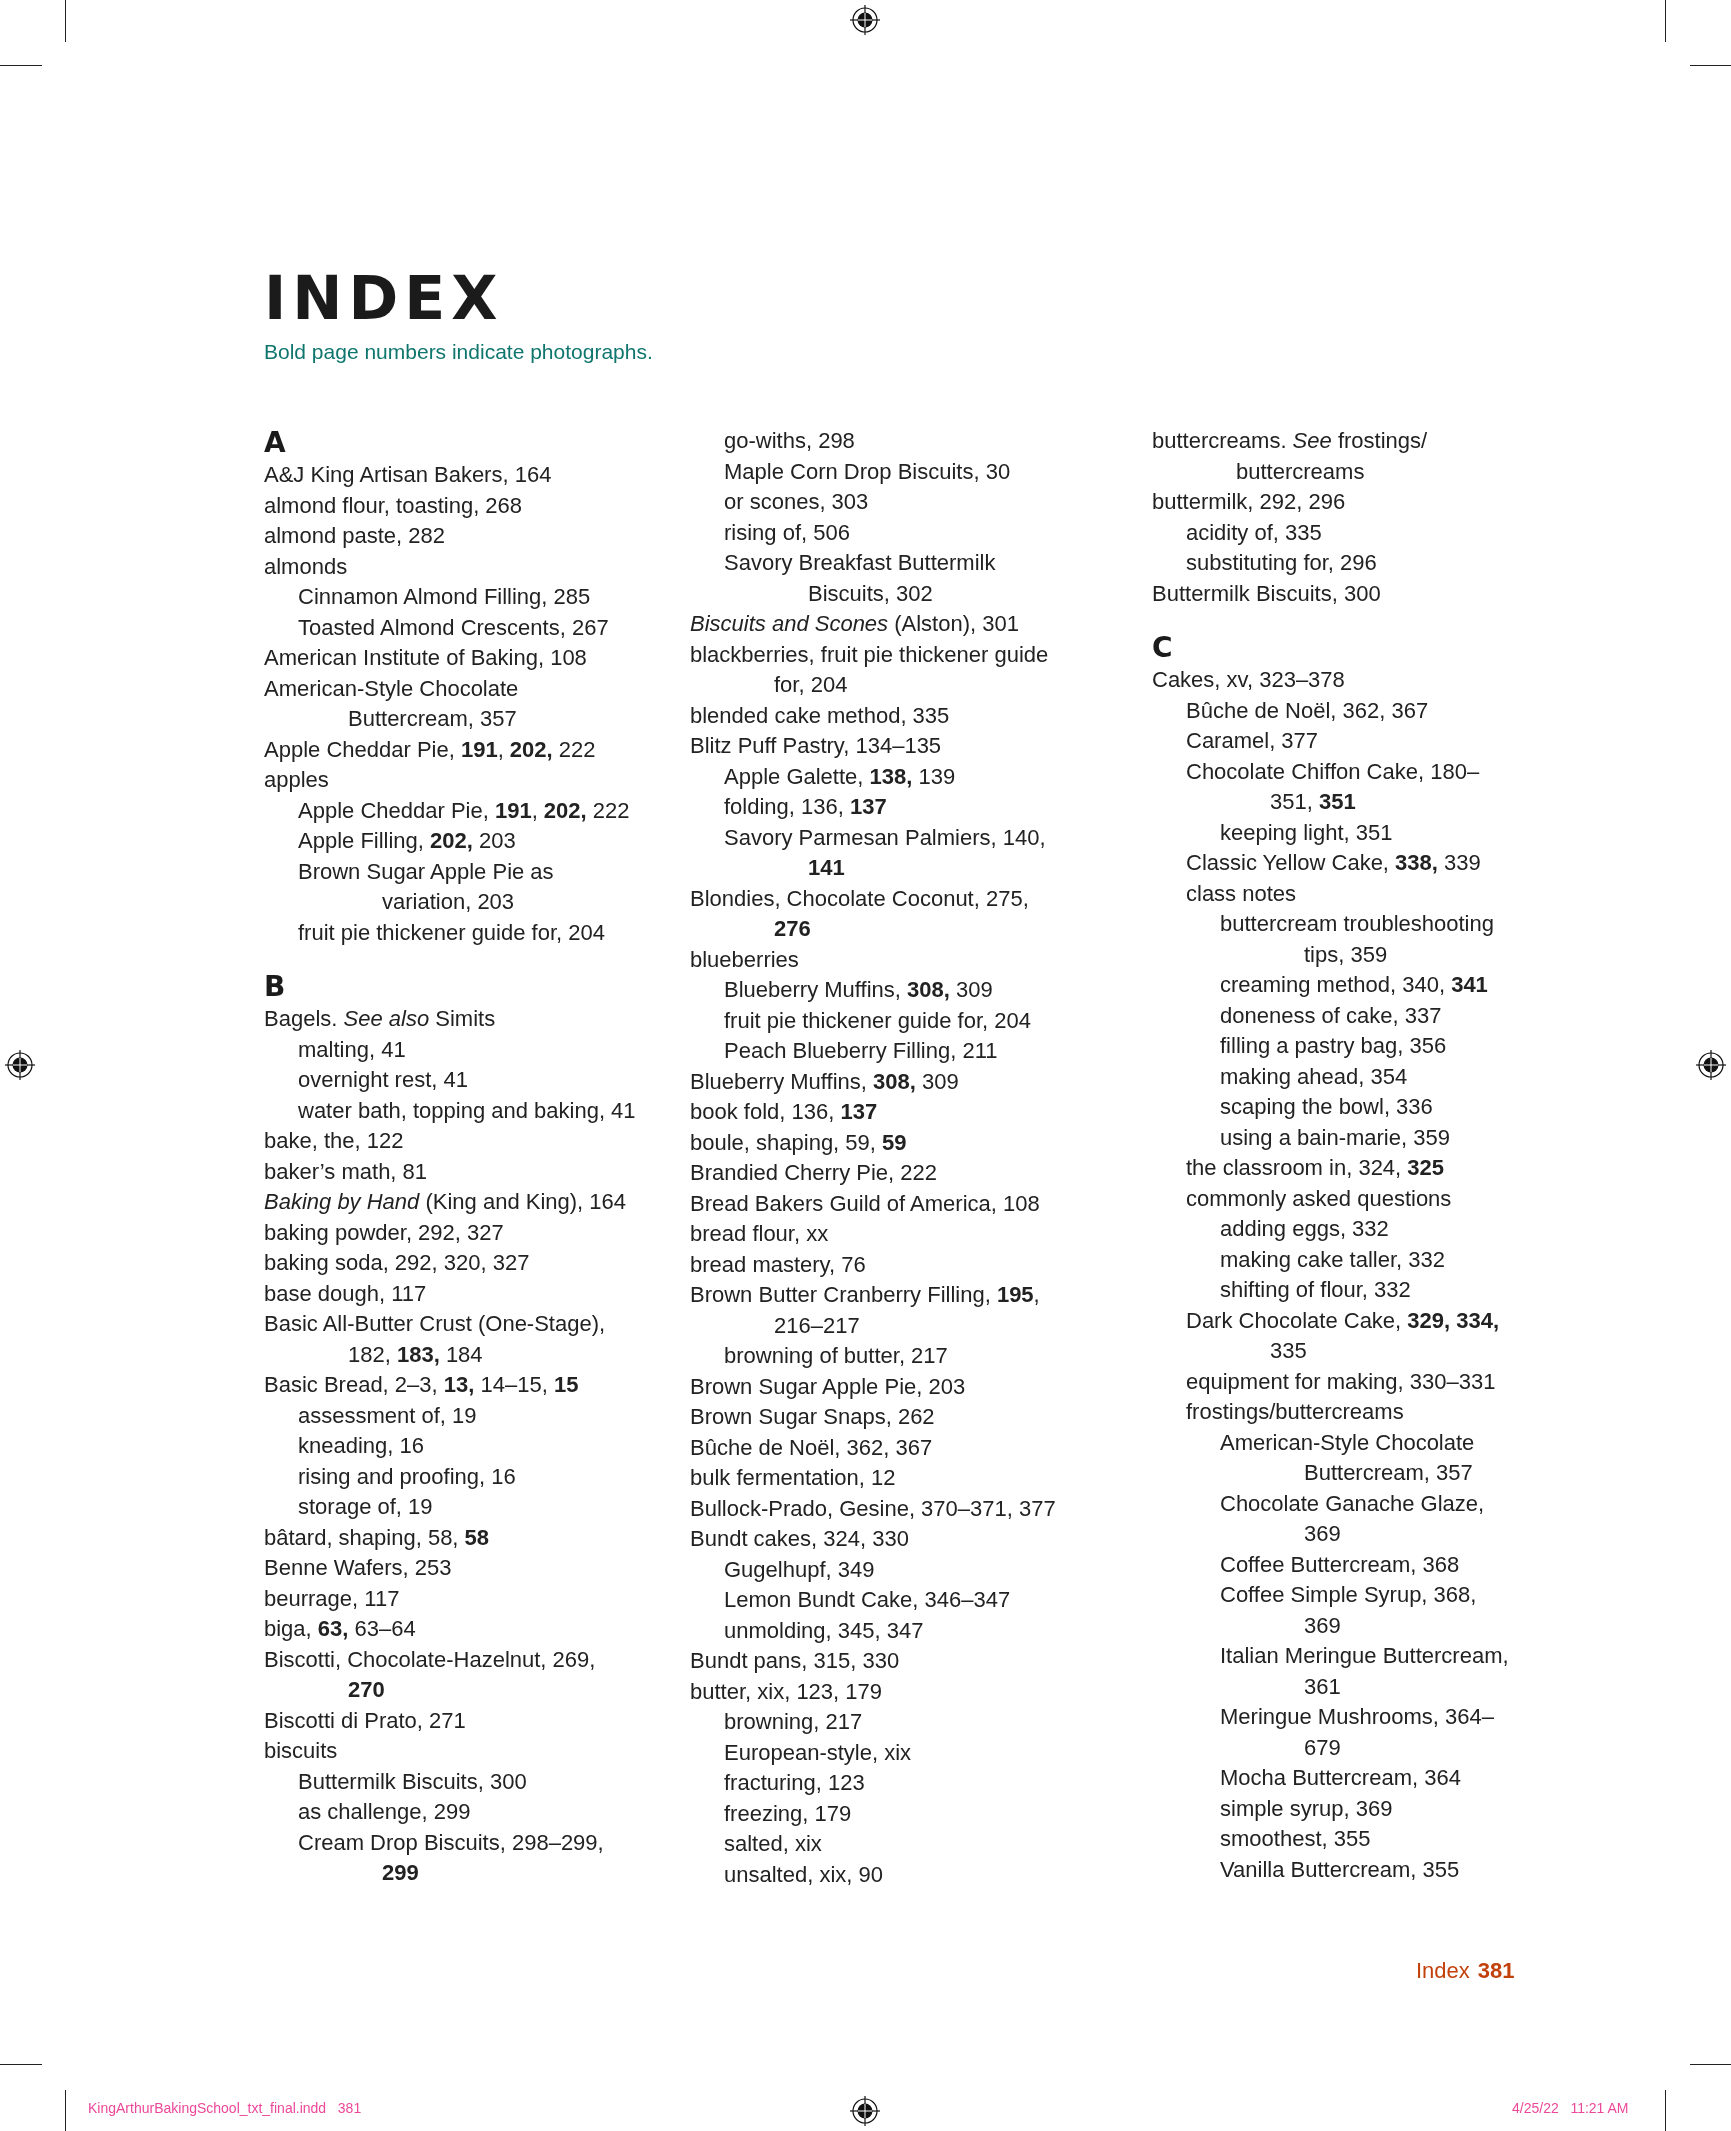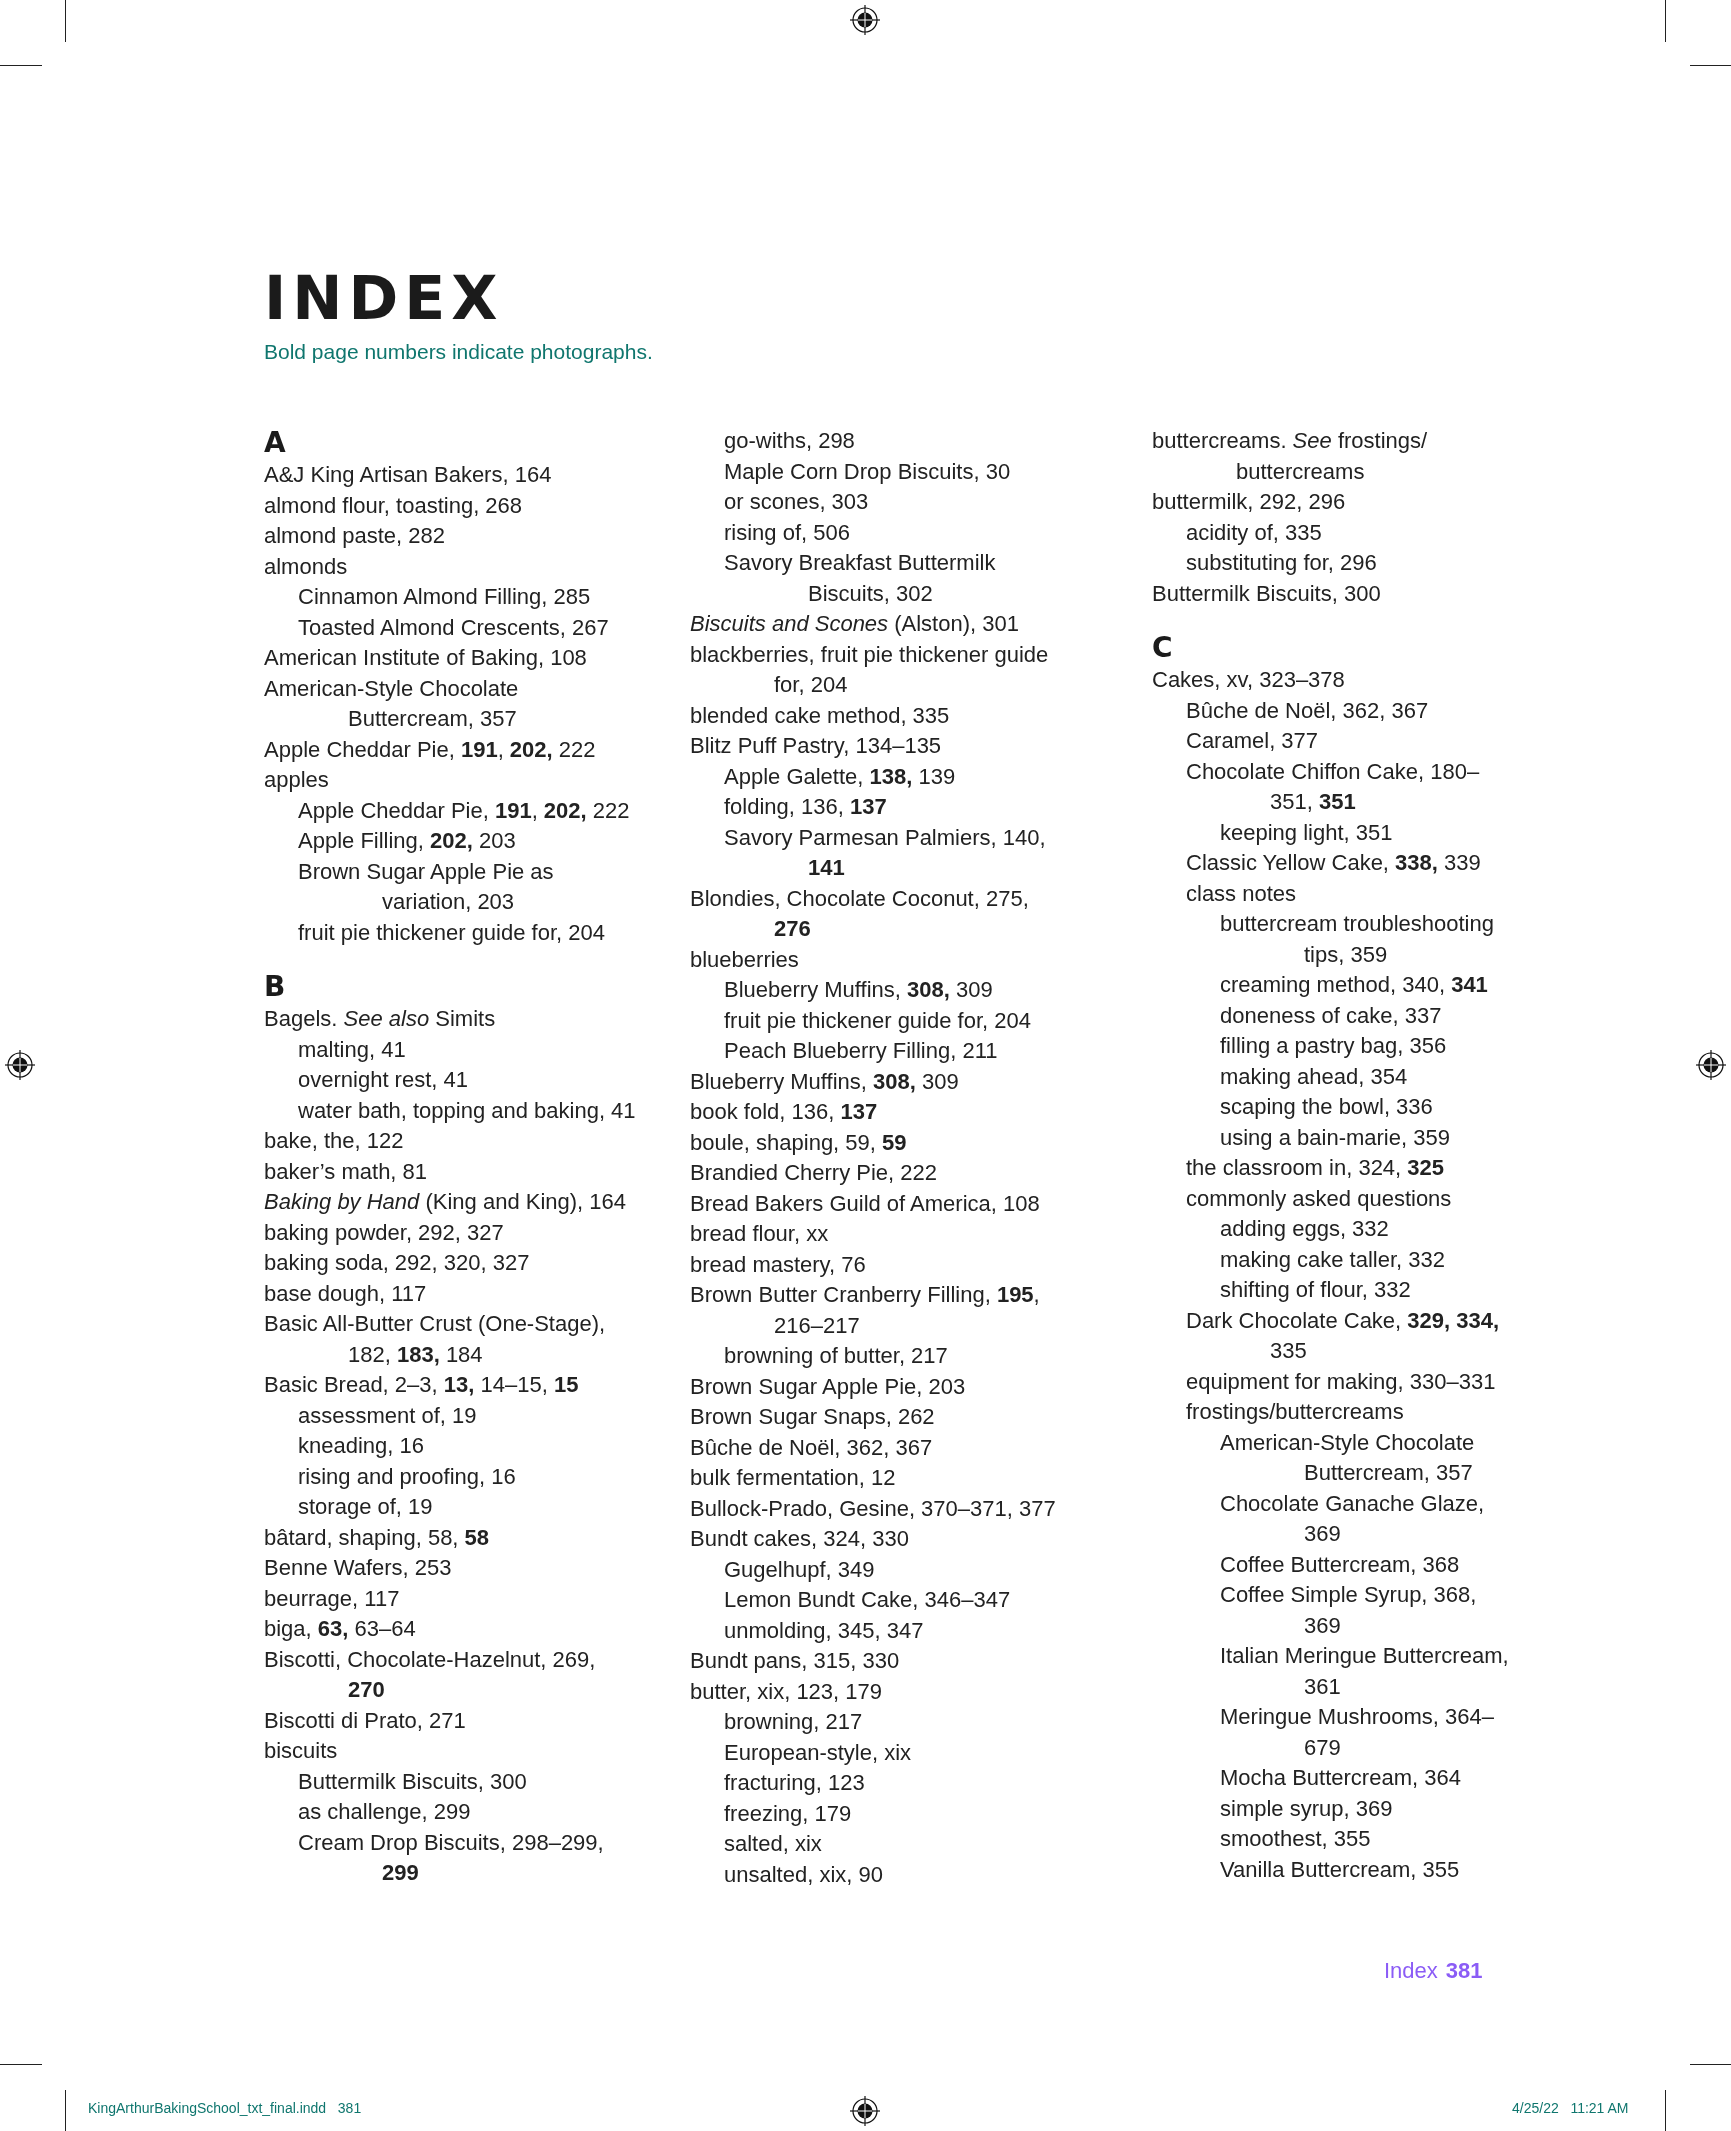"Index 381" .folio { color: #8b5cf6 -> #c2410c; left: 1384px -> 1416px }
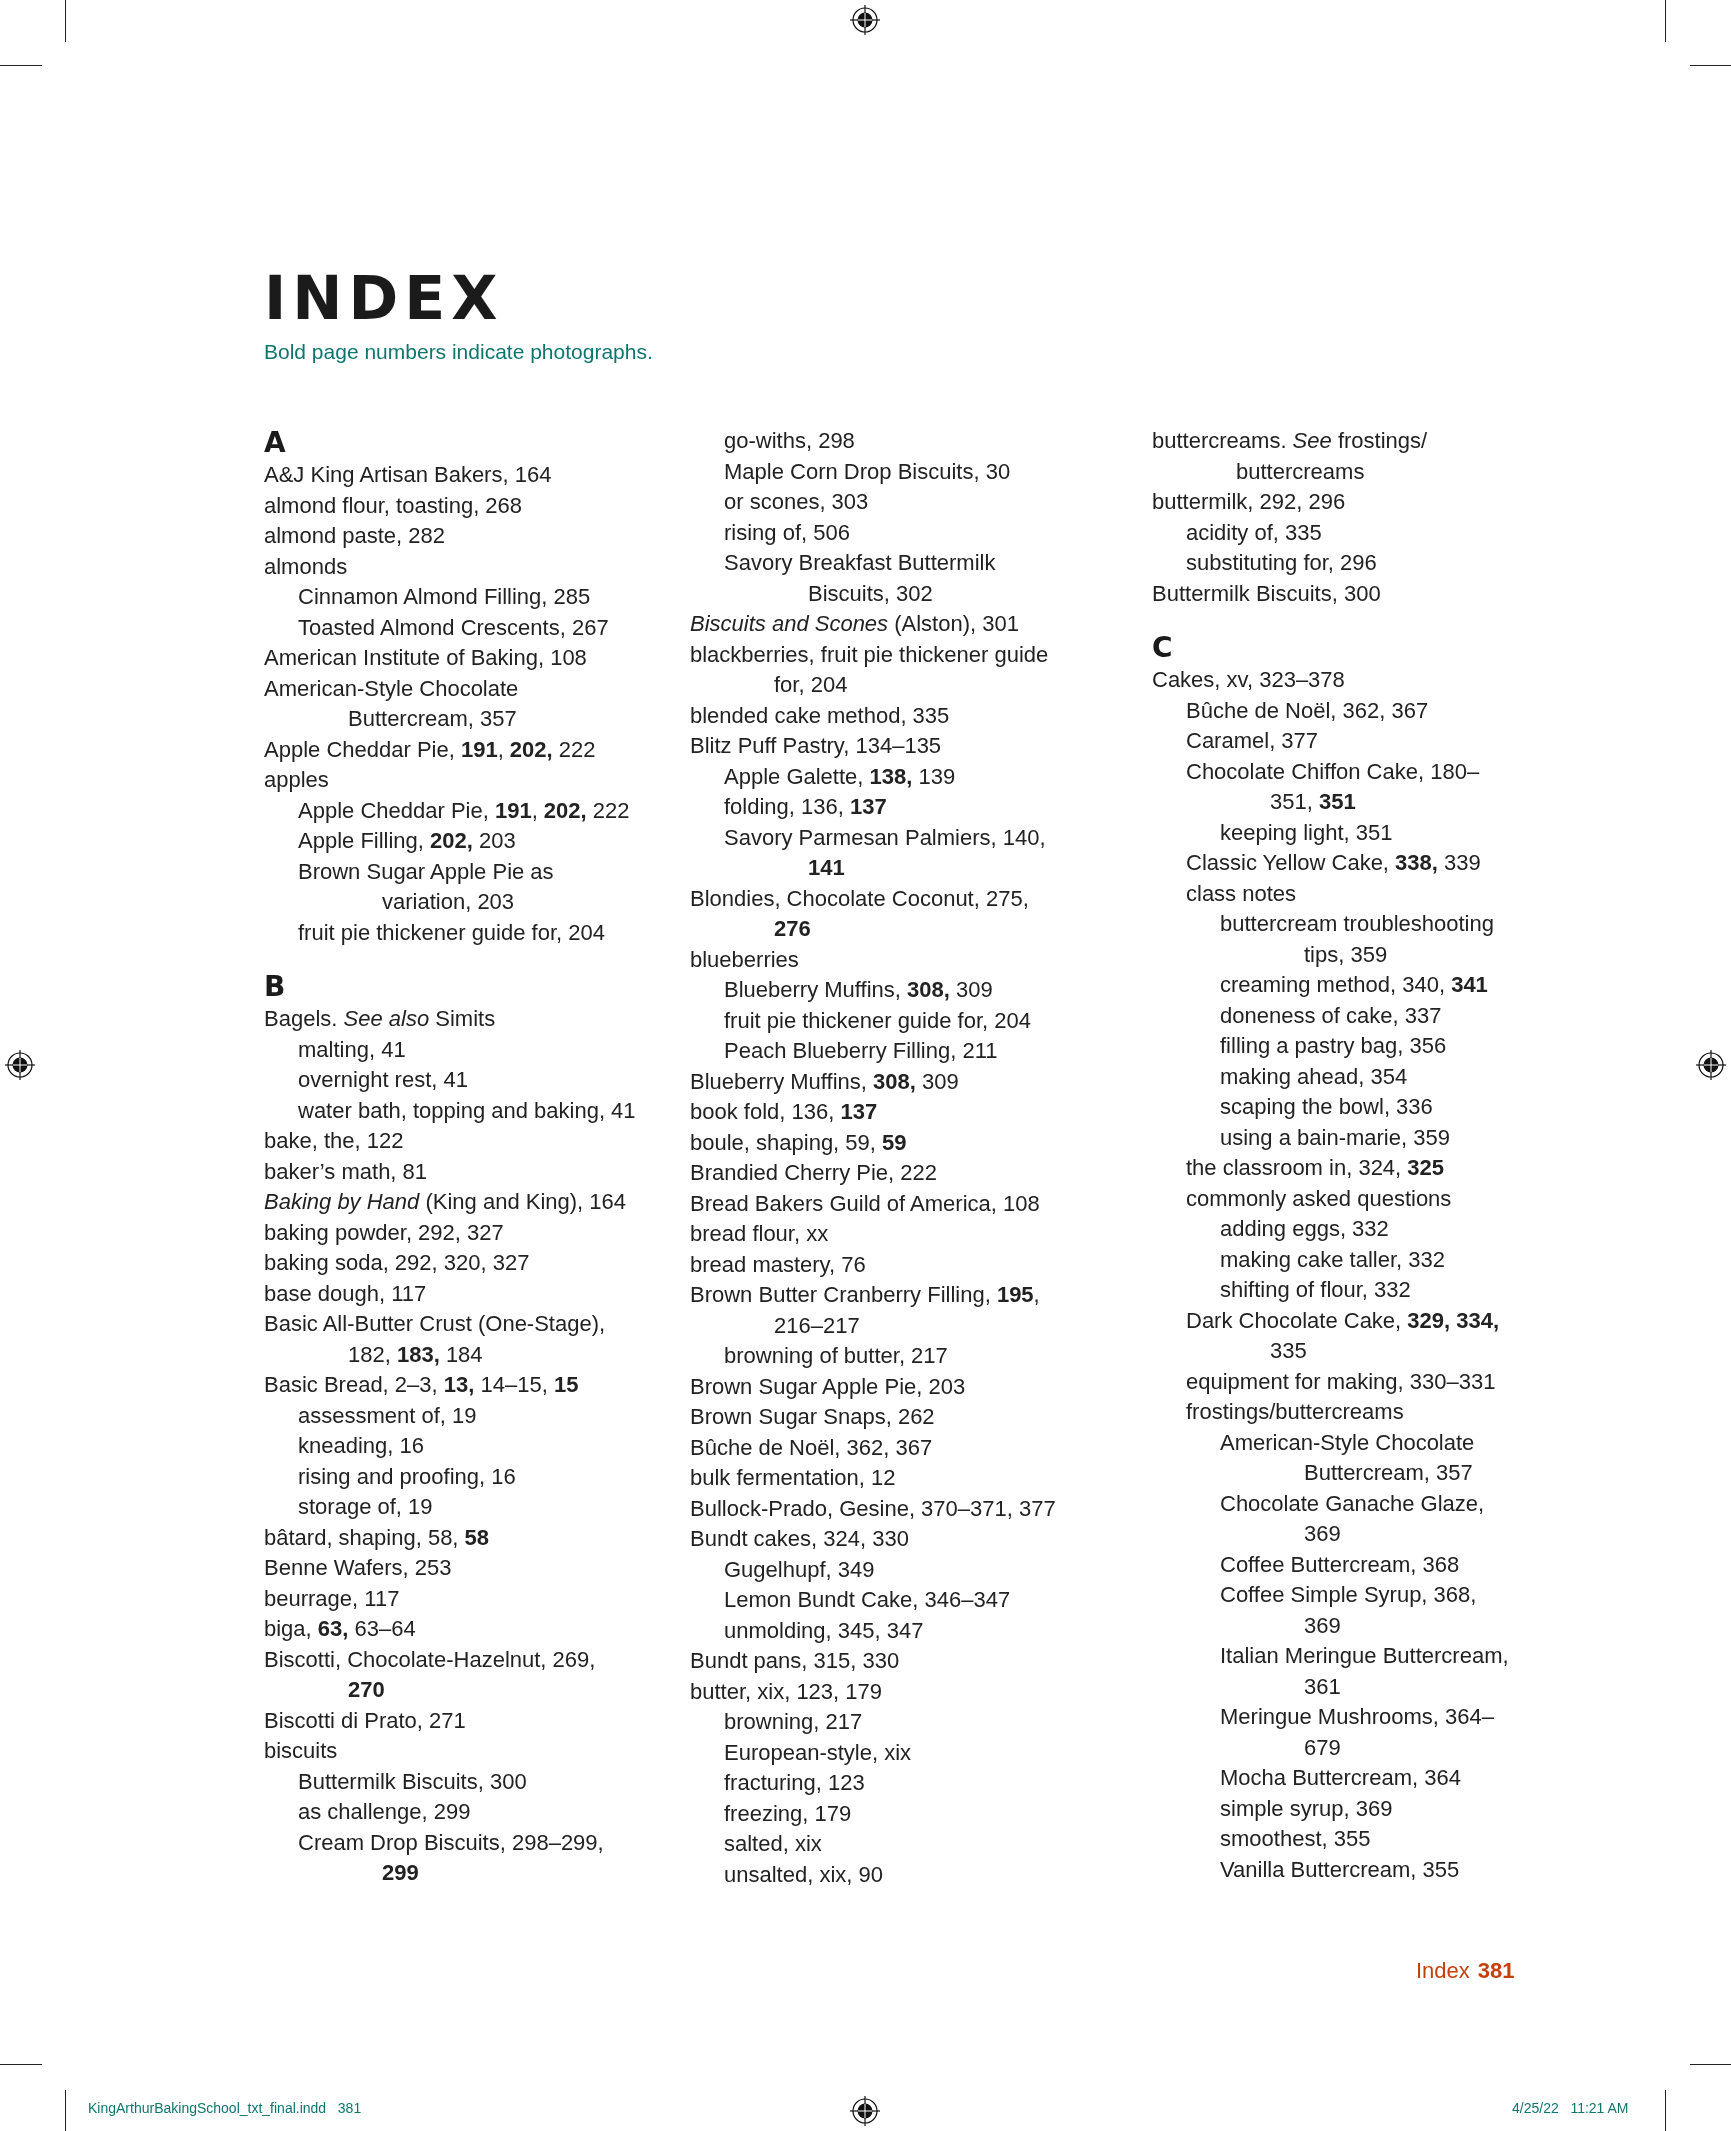"KingArthurBakingSchool_txt_final.indd" .slug { color: #0f766e -> #ec4899 }
